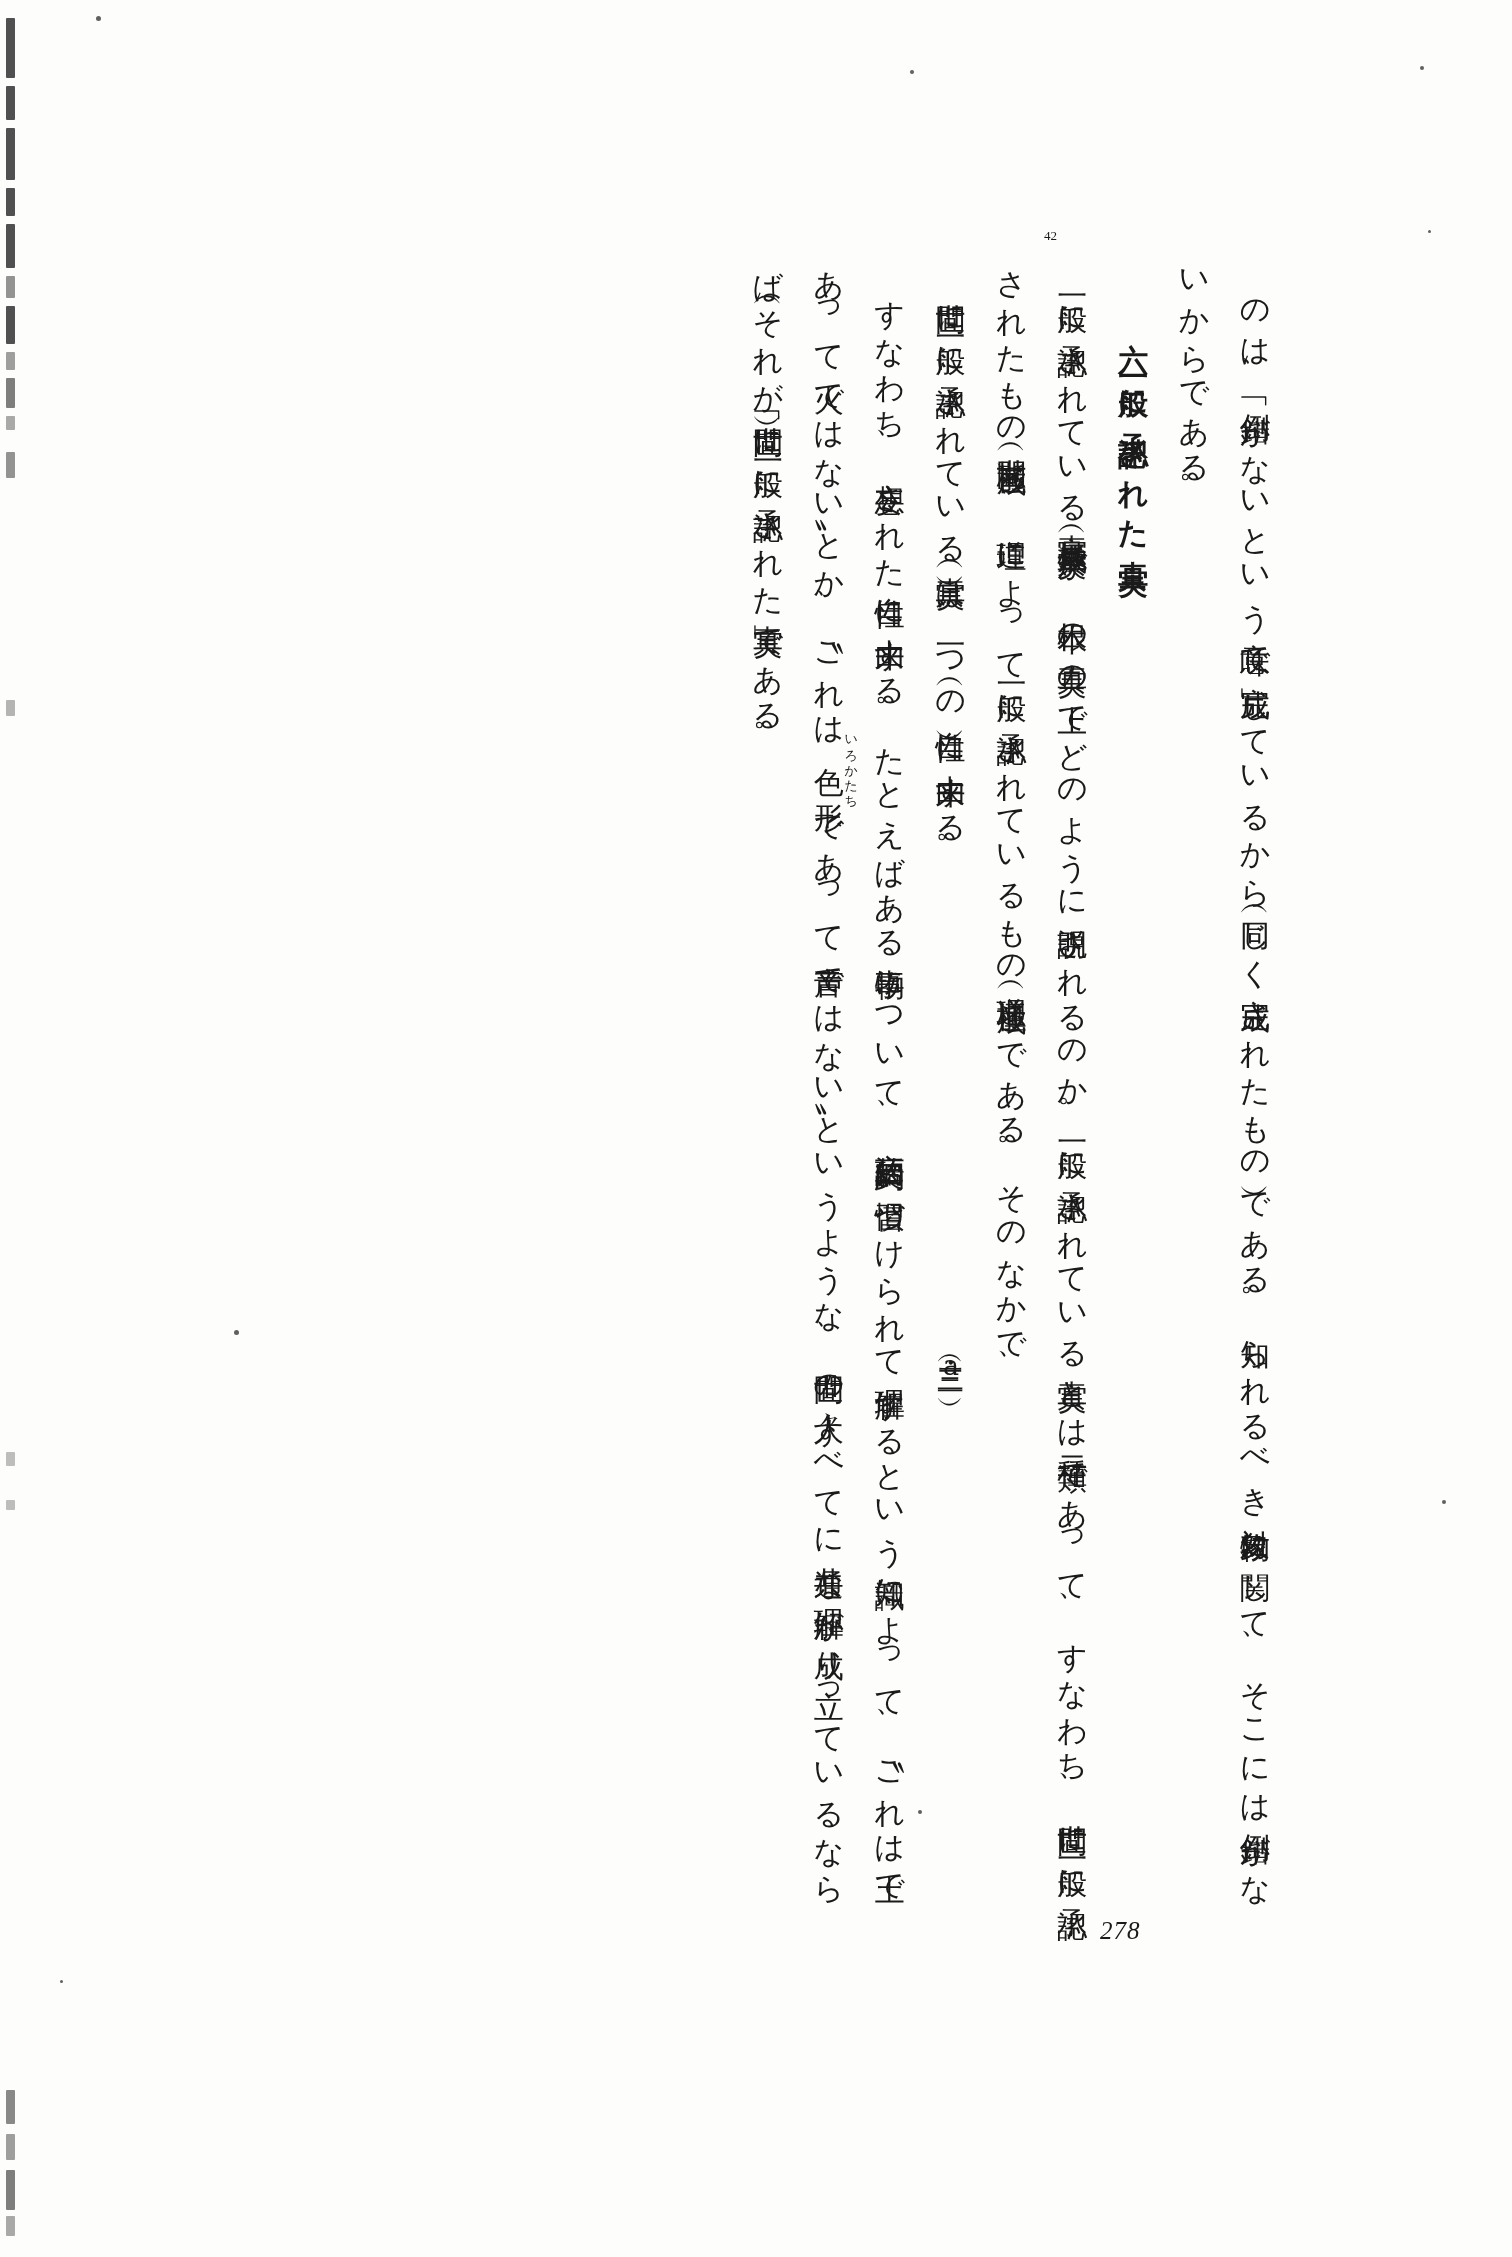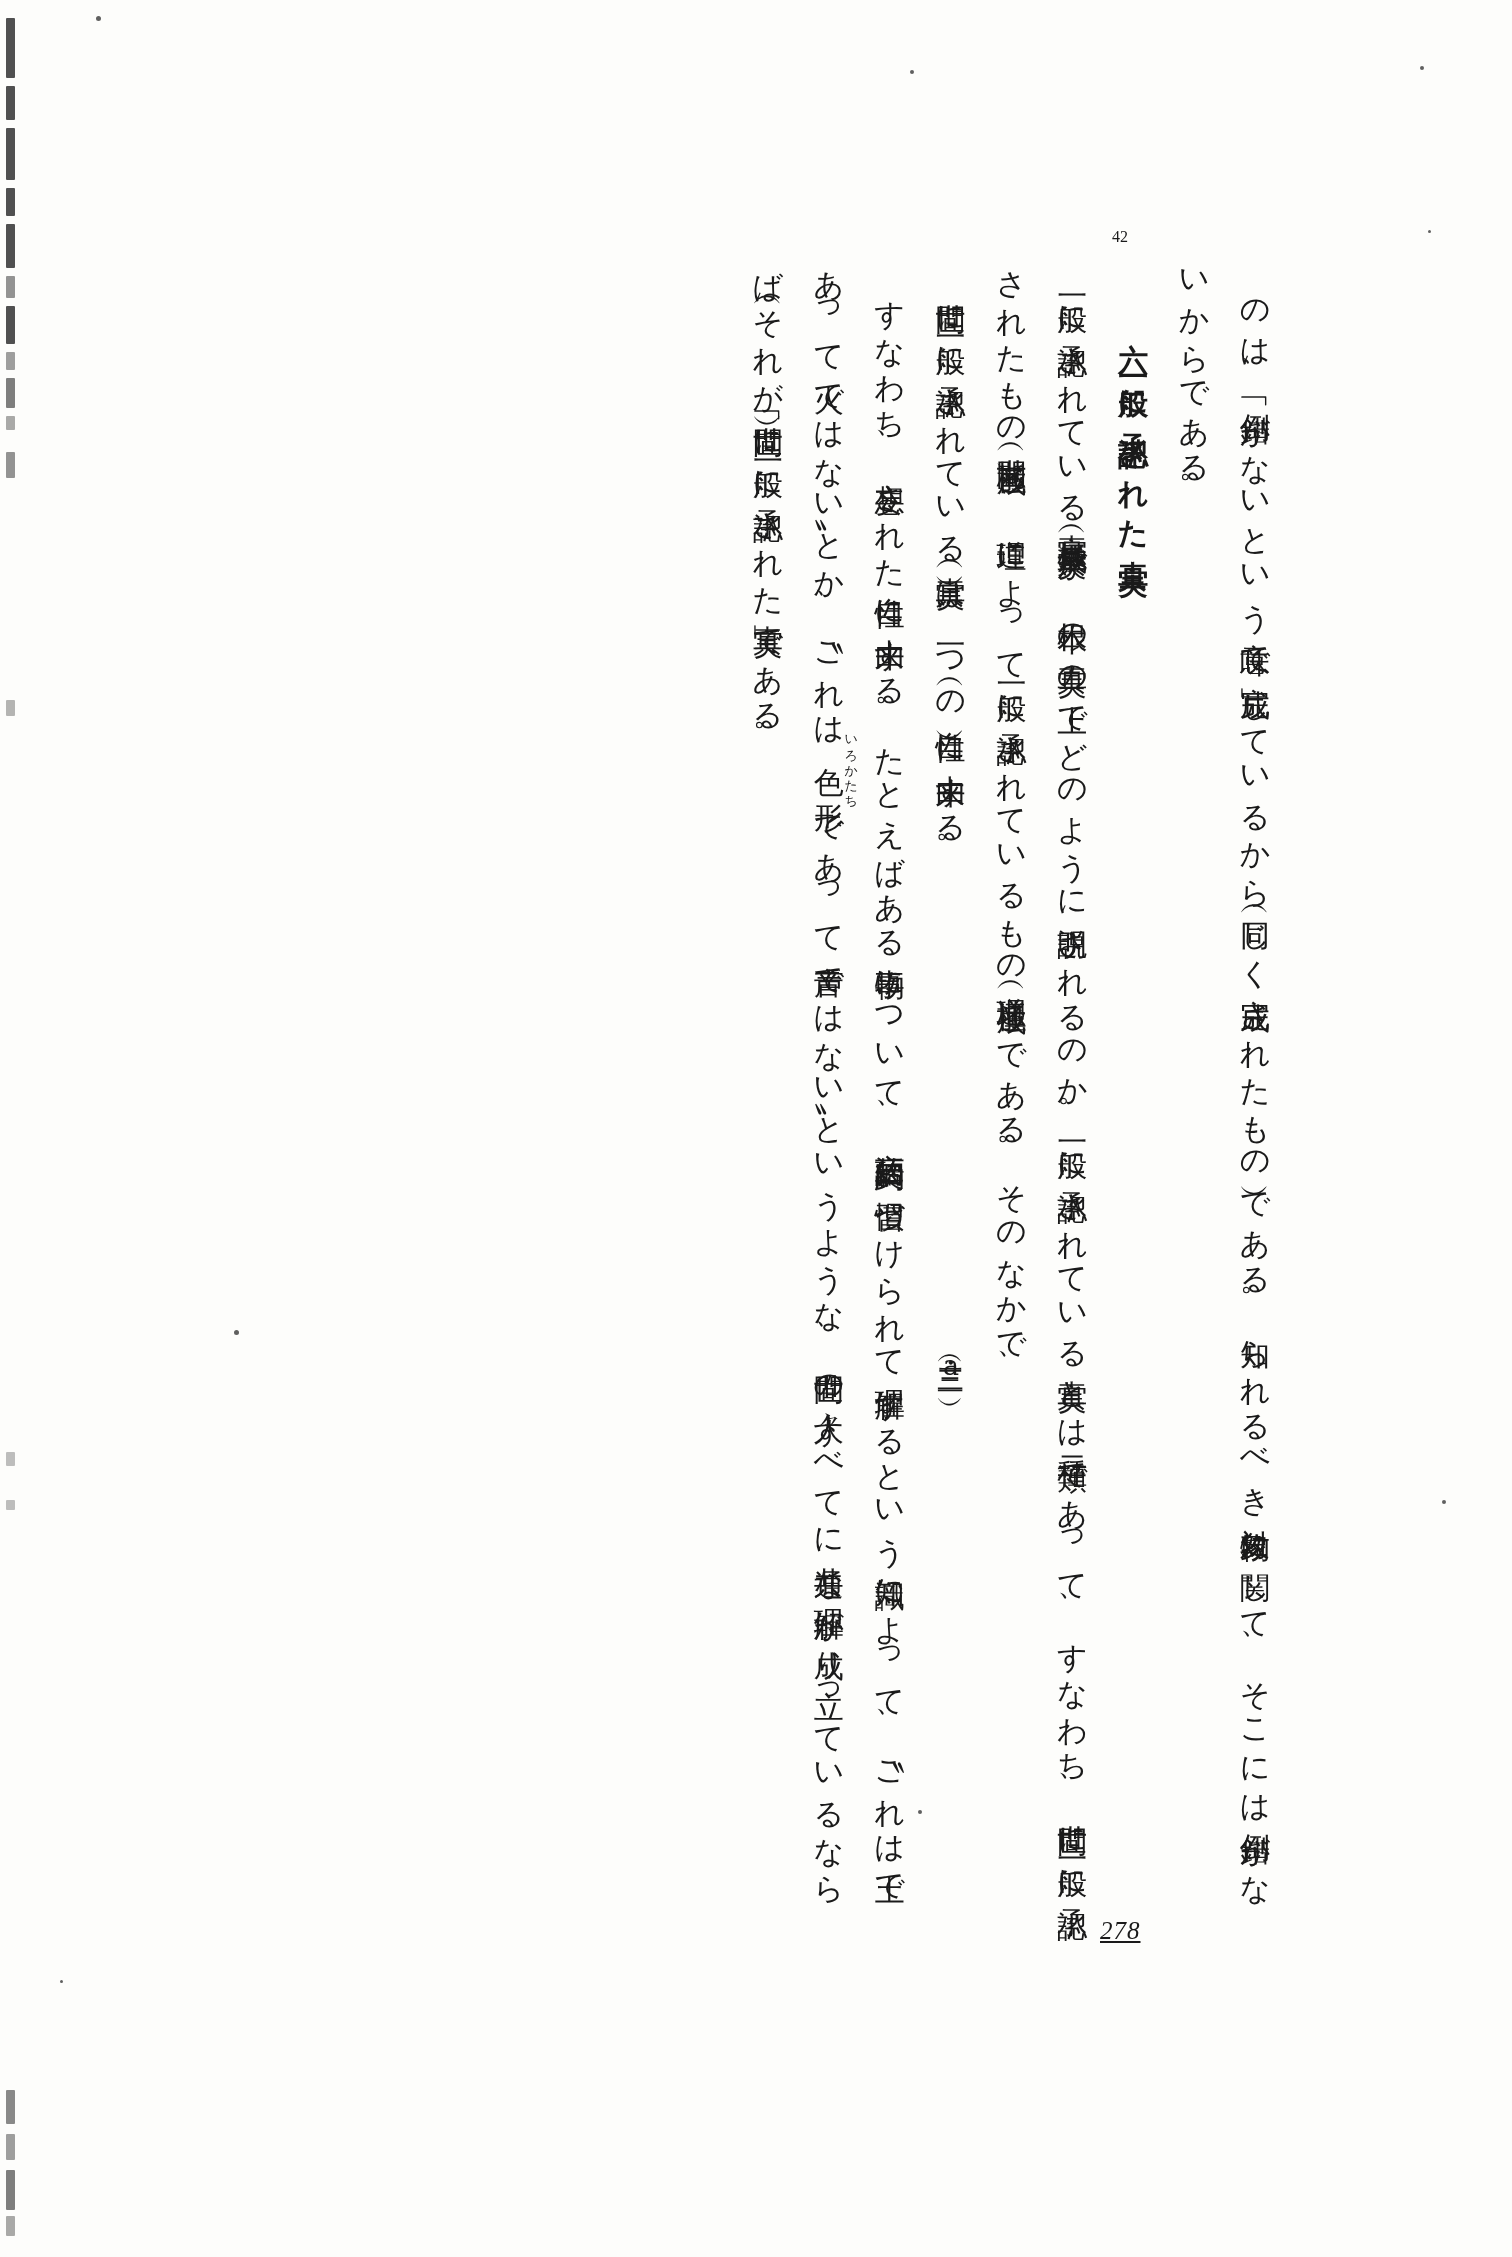"42" .folio-top { font-size: 16px -> 13px; left: 1112px -> 1044px }
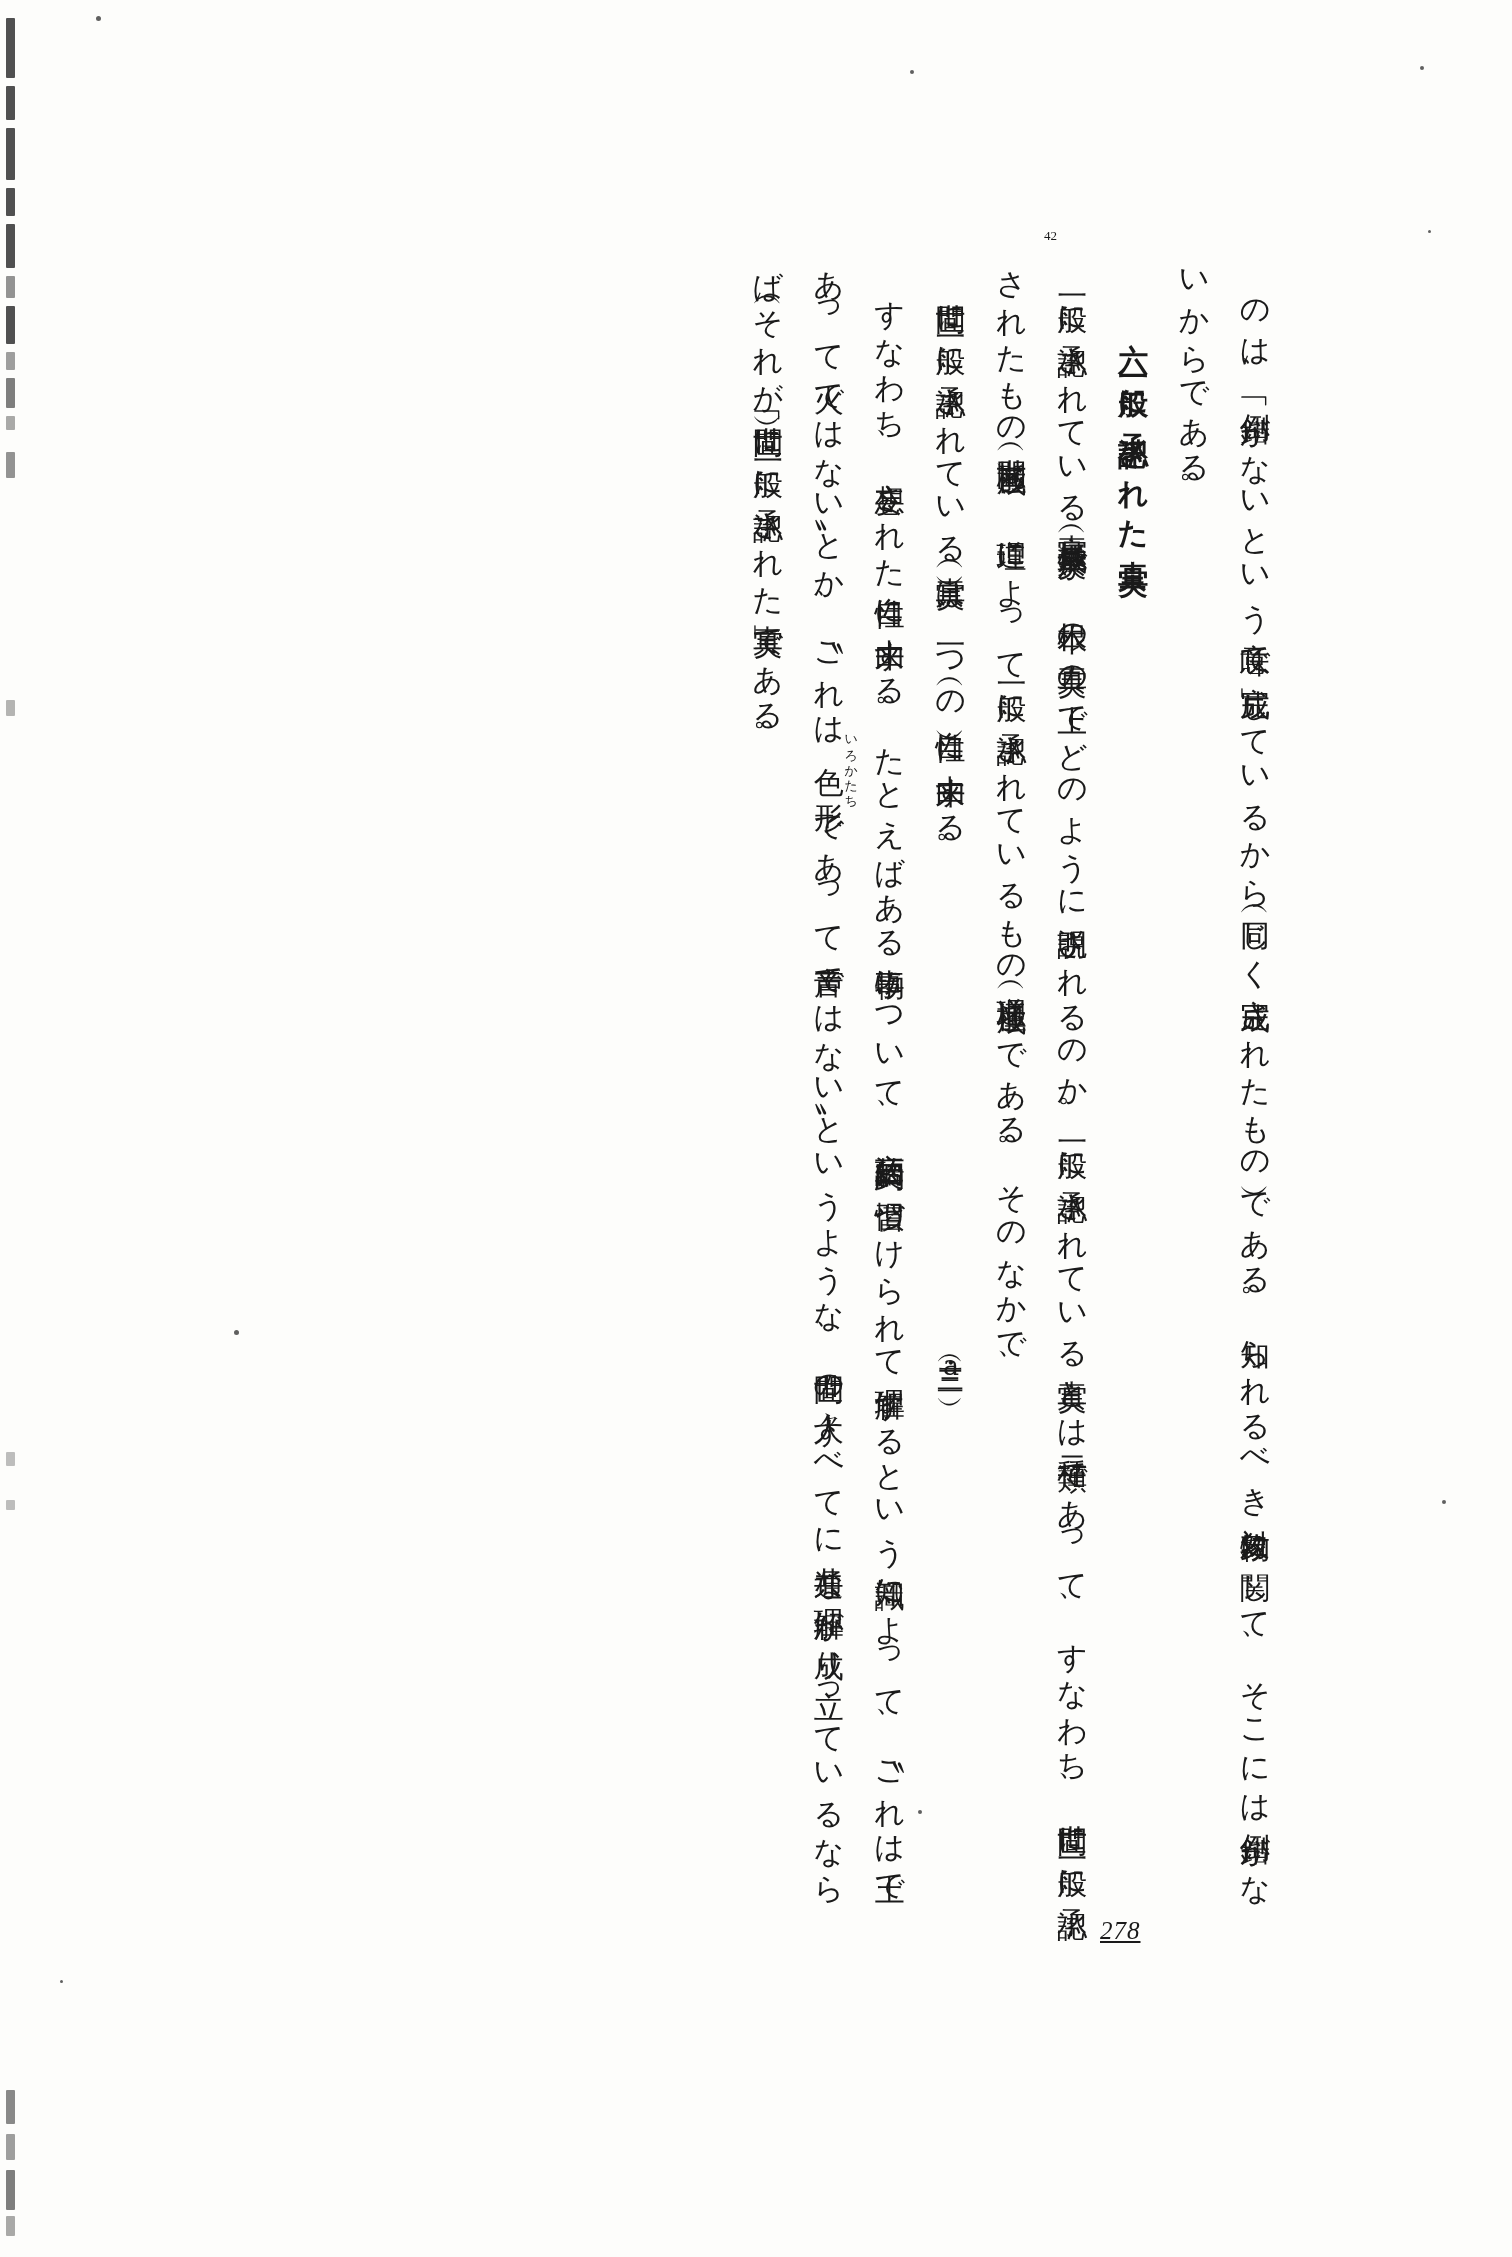"278" .folio-bottom { text-decoration: underline -> none }
